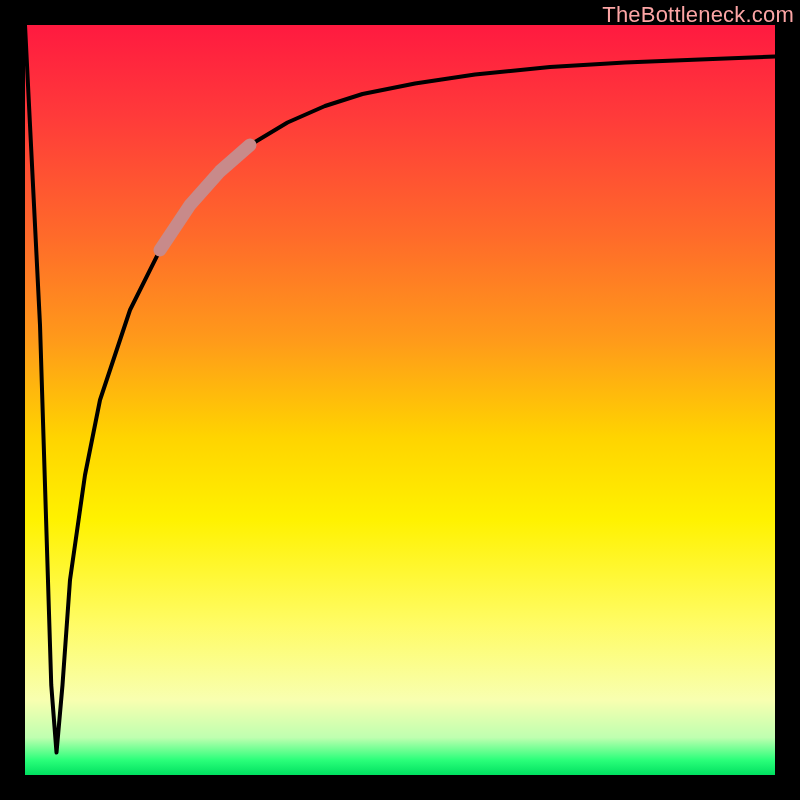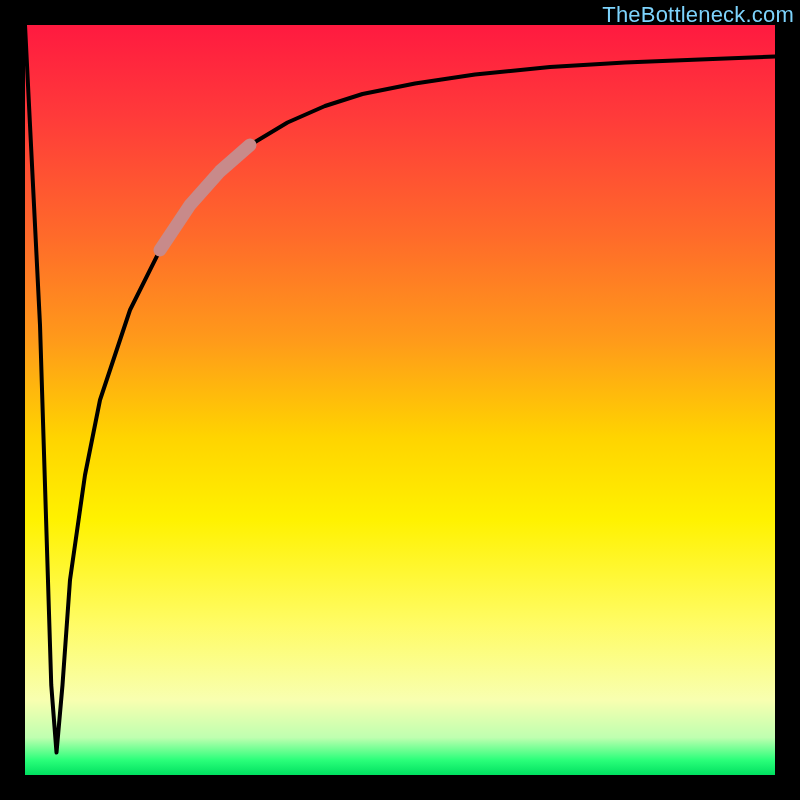"TheBottleneck.com" .watermark { color: #7dd3fc -> #fca5a5 }
